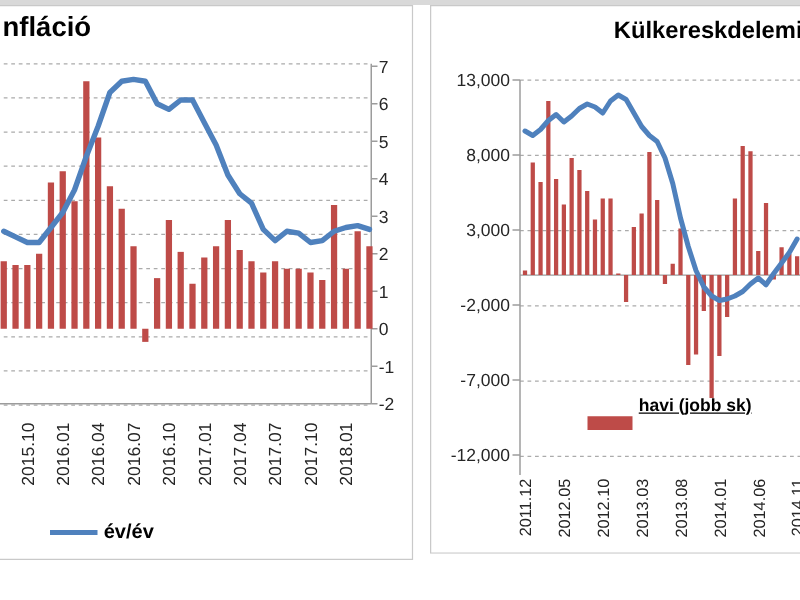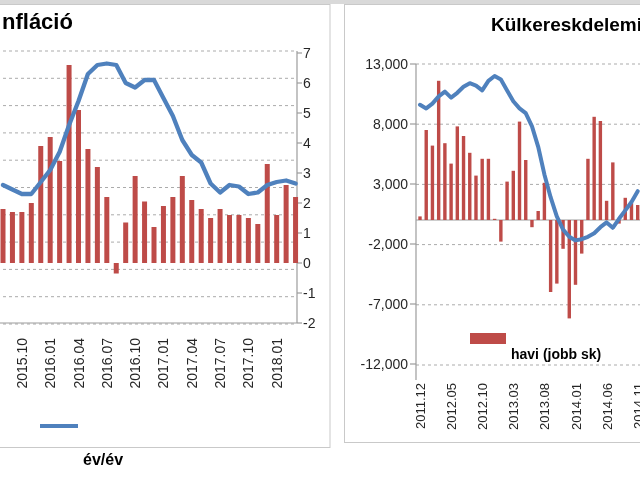"havi (jobb sk)" #legend-right-label { text-decoration: none -> underline; top: 346px -> 316px }
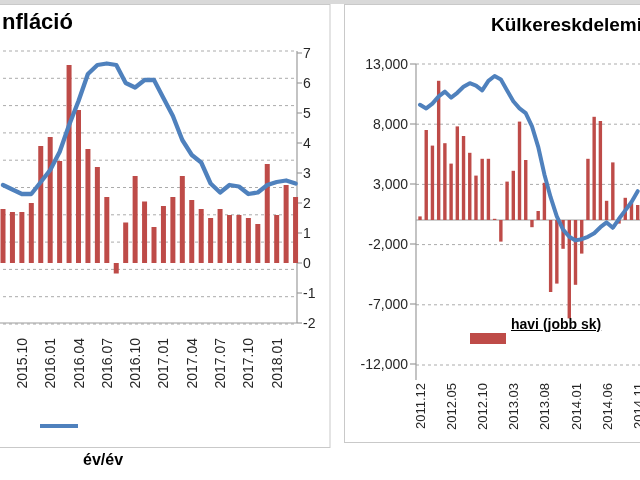"év/év" #legend-left-label { margin-top: 34px -> none }
